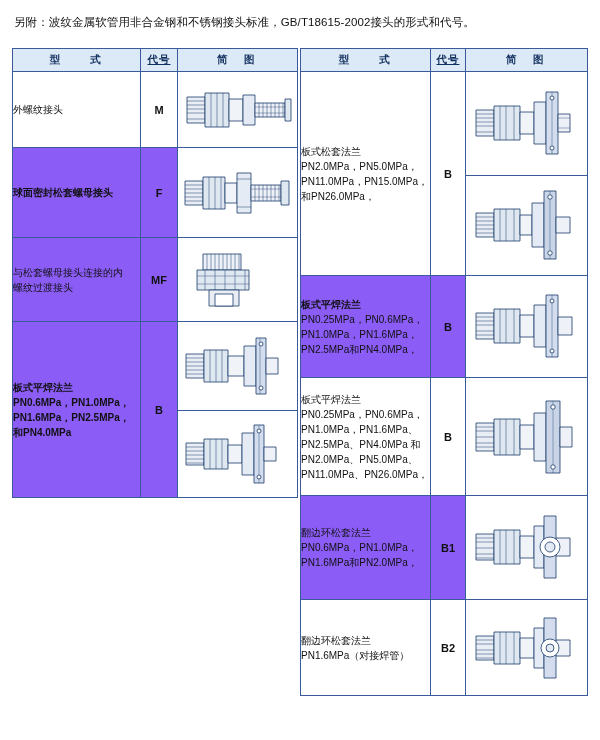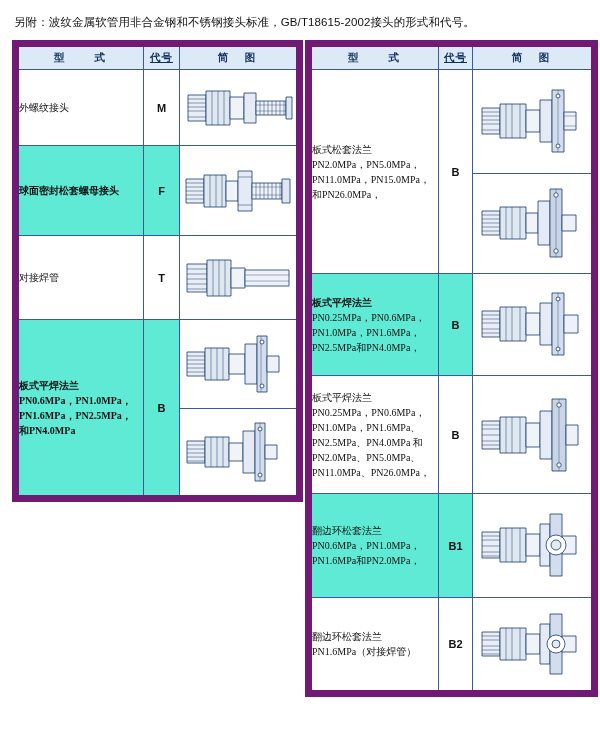"另附：波纹金属软管用非合金钢和不锈钢接头标准，GB/T18615-2002接头的" .doc-title { margin: 0 0 10px 2px -> 0 0 18px 2px }
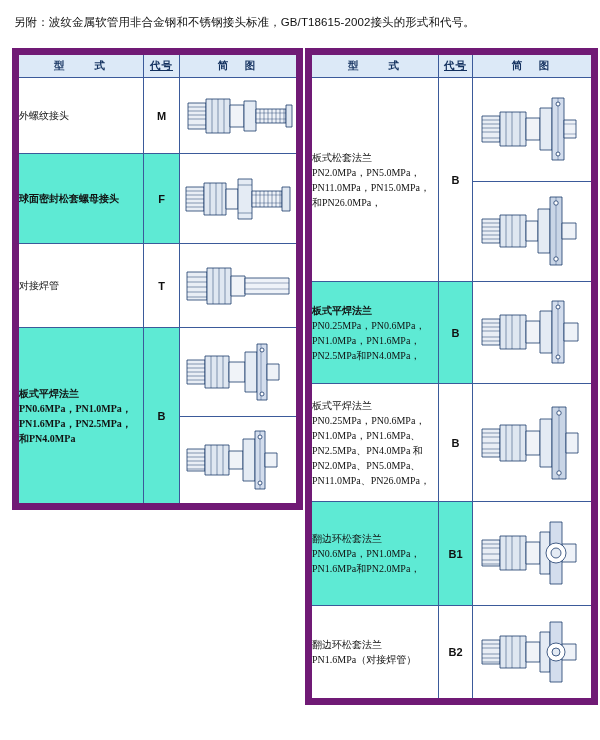"型 式" table.spec { border: 7px solid #701a75 -> 1px solid #701a75 }
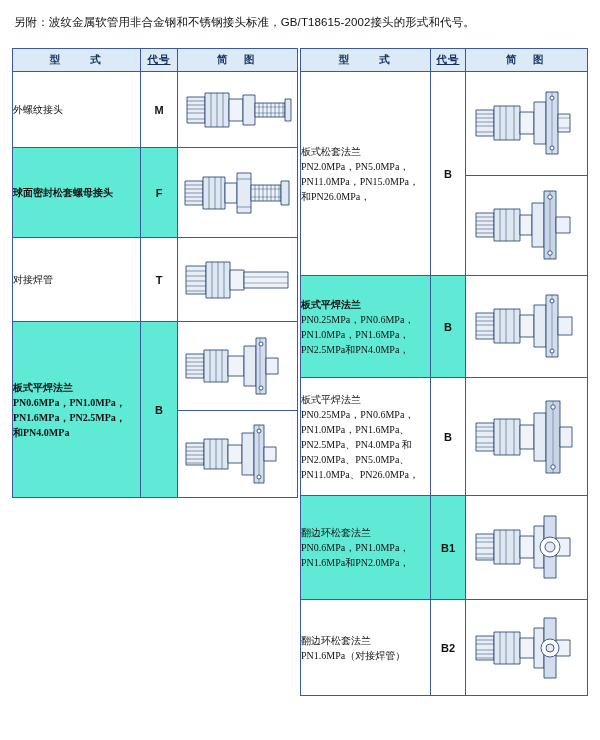"外螺纹接头" td.label { font-family: Liberation Serif, serif -> none }
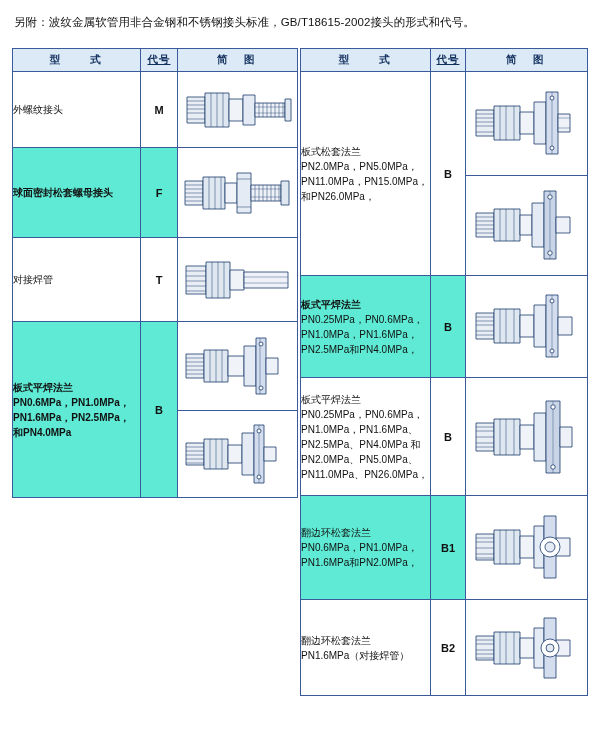"球面密封松套螺母接头" tr.tint td.label, tr.tint td.code { background: #5eead4 -> #8b5cf6 }
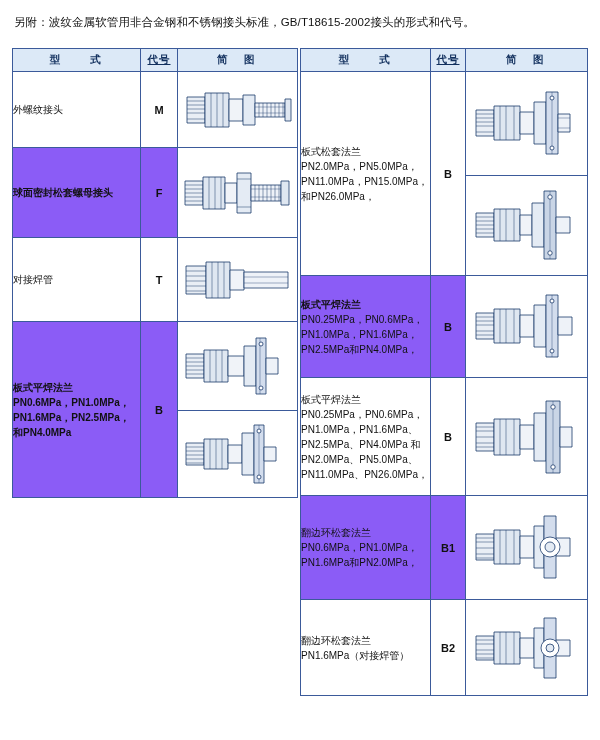"与松套螺母接头连接的内" tr.tint { html: none -> <tr> <td> <span>与松套螺母接头连接的内</span> <span>螺纹过渡接头</span> </td> <td>MF</td> <td> <div> <svg> <g> <path></path> <path></path> <path></path> <path></path> <path></path> <path></path> <path></path> </g> </svg> </div> </td> </tr> }
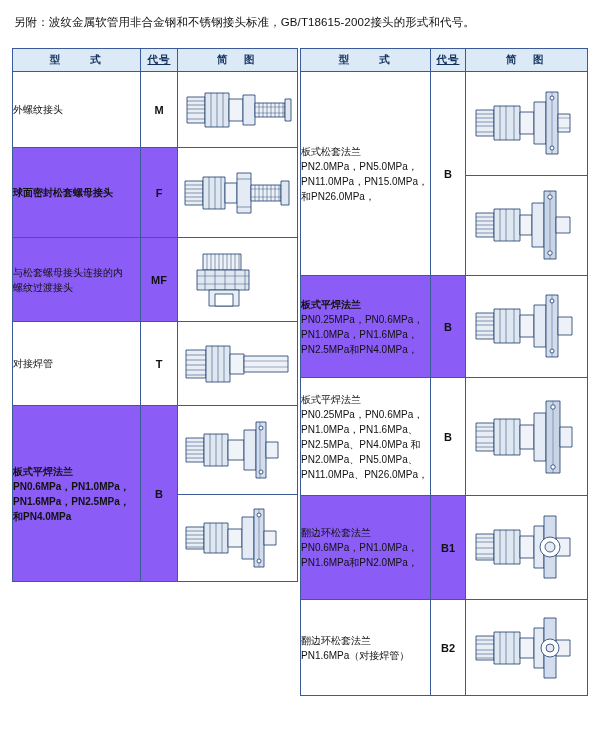"对接焊管" tr.plain { html: <tr> <td> <span>对接焊管</span> </td> <td>T</td> <td> <div> <svg> <g> <path></path> <path></path> <path></path> <path></path> <path></path> <path></path> <path></path> </g> </svg> </div> </td> </tr> -> none }
